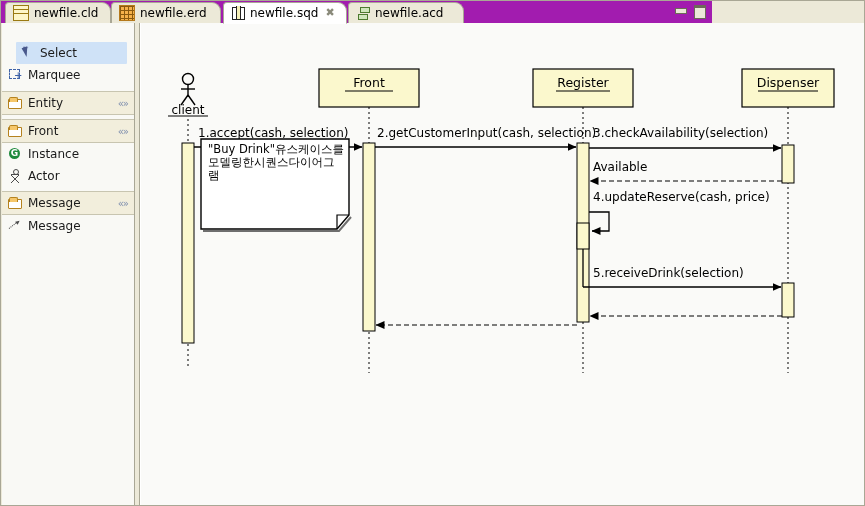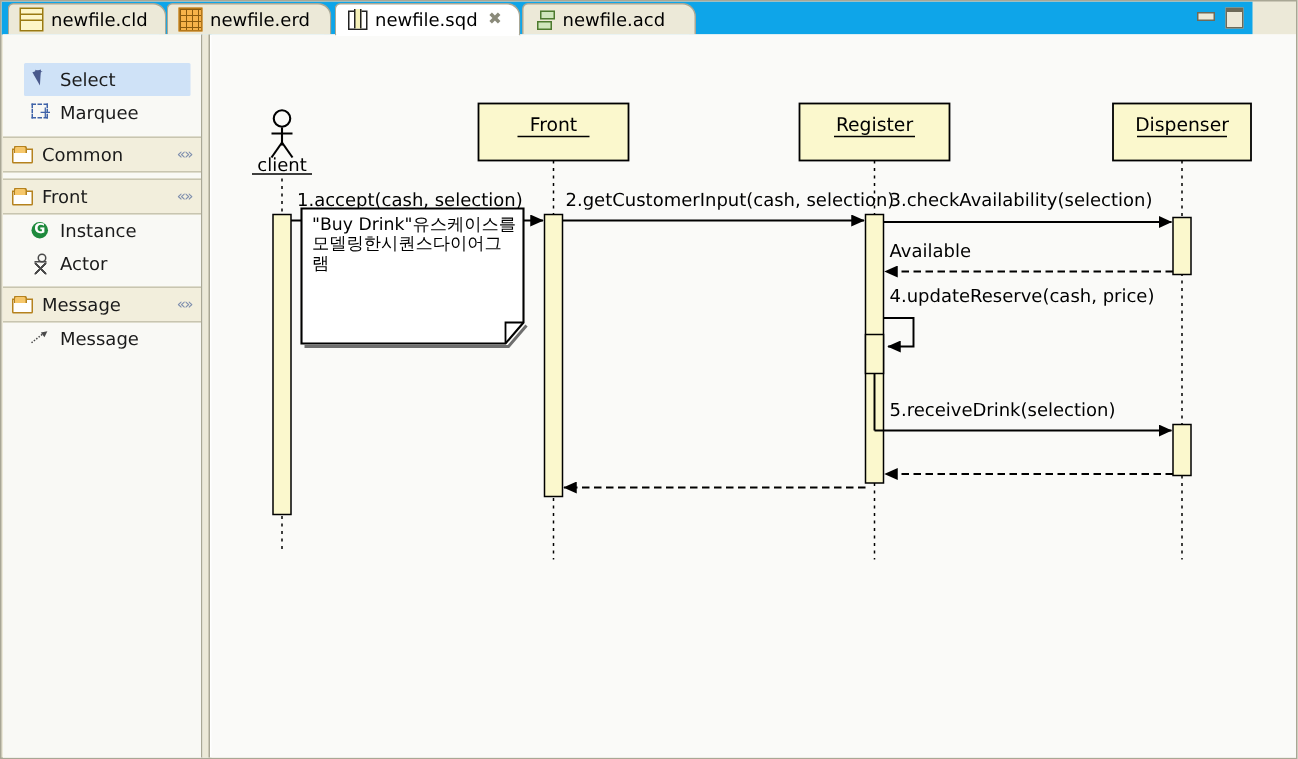"newfile.cld" #tabbar { background: #0ea5e9 -> #a21caf; width: 834px -> 711px }
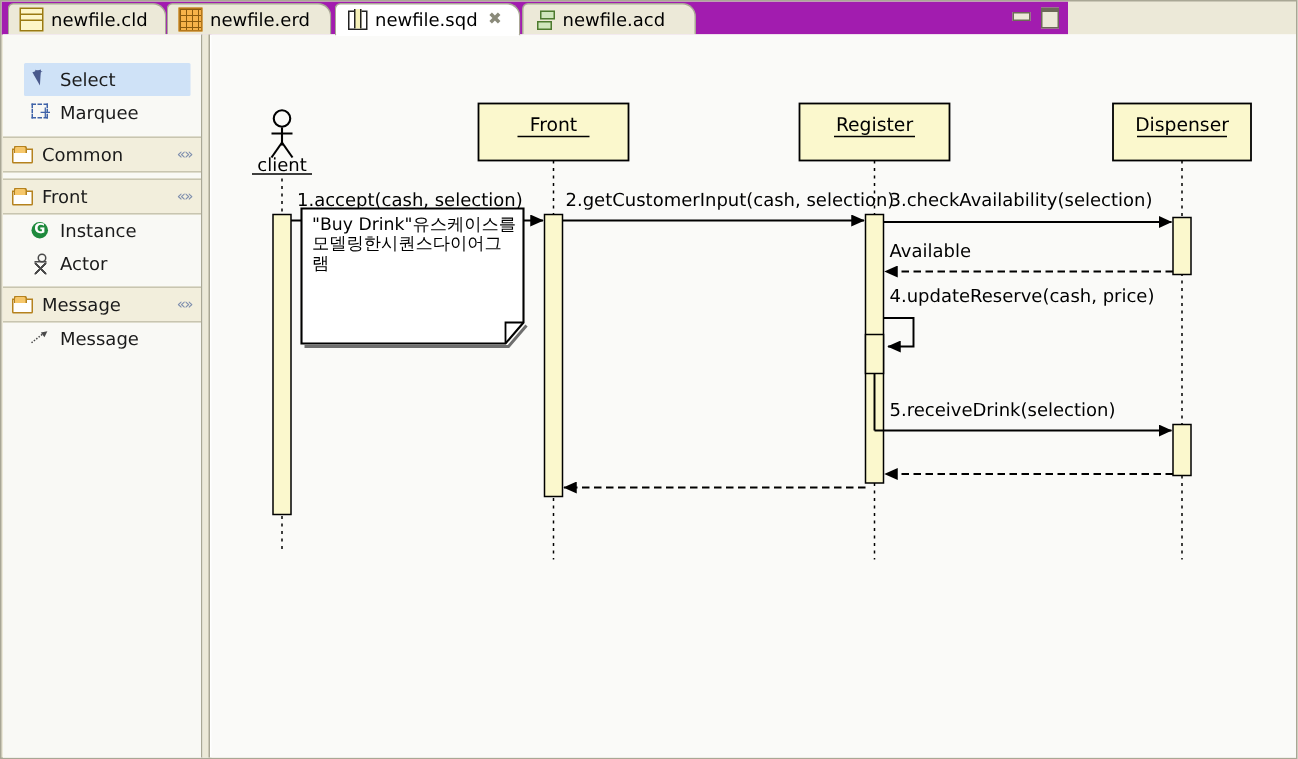"Marquee" .pal-entry { margin-left: 12px -> none }
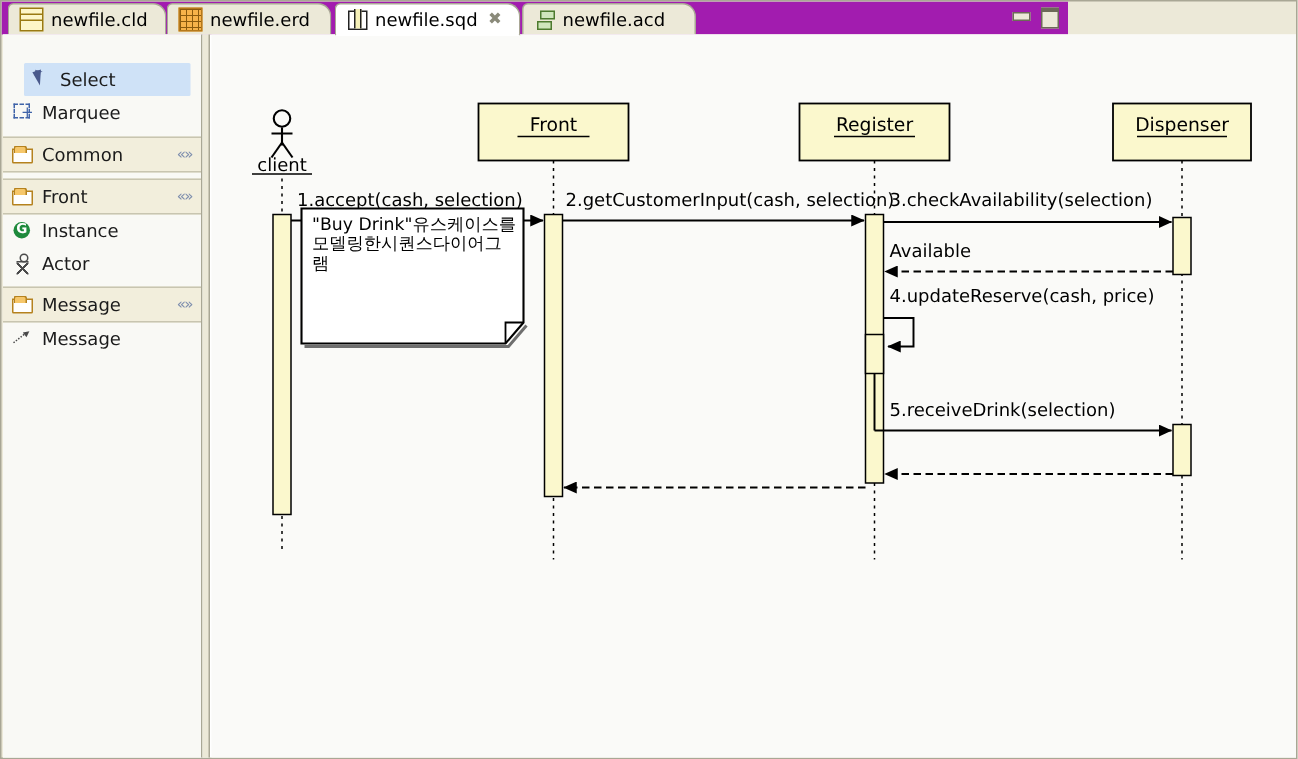"Common" span.pal-text { text: Common -> Entity }
